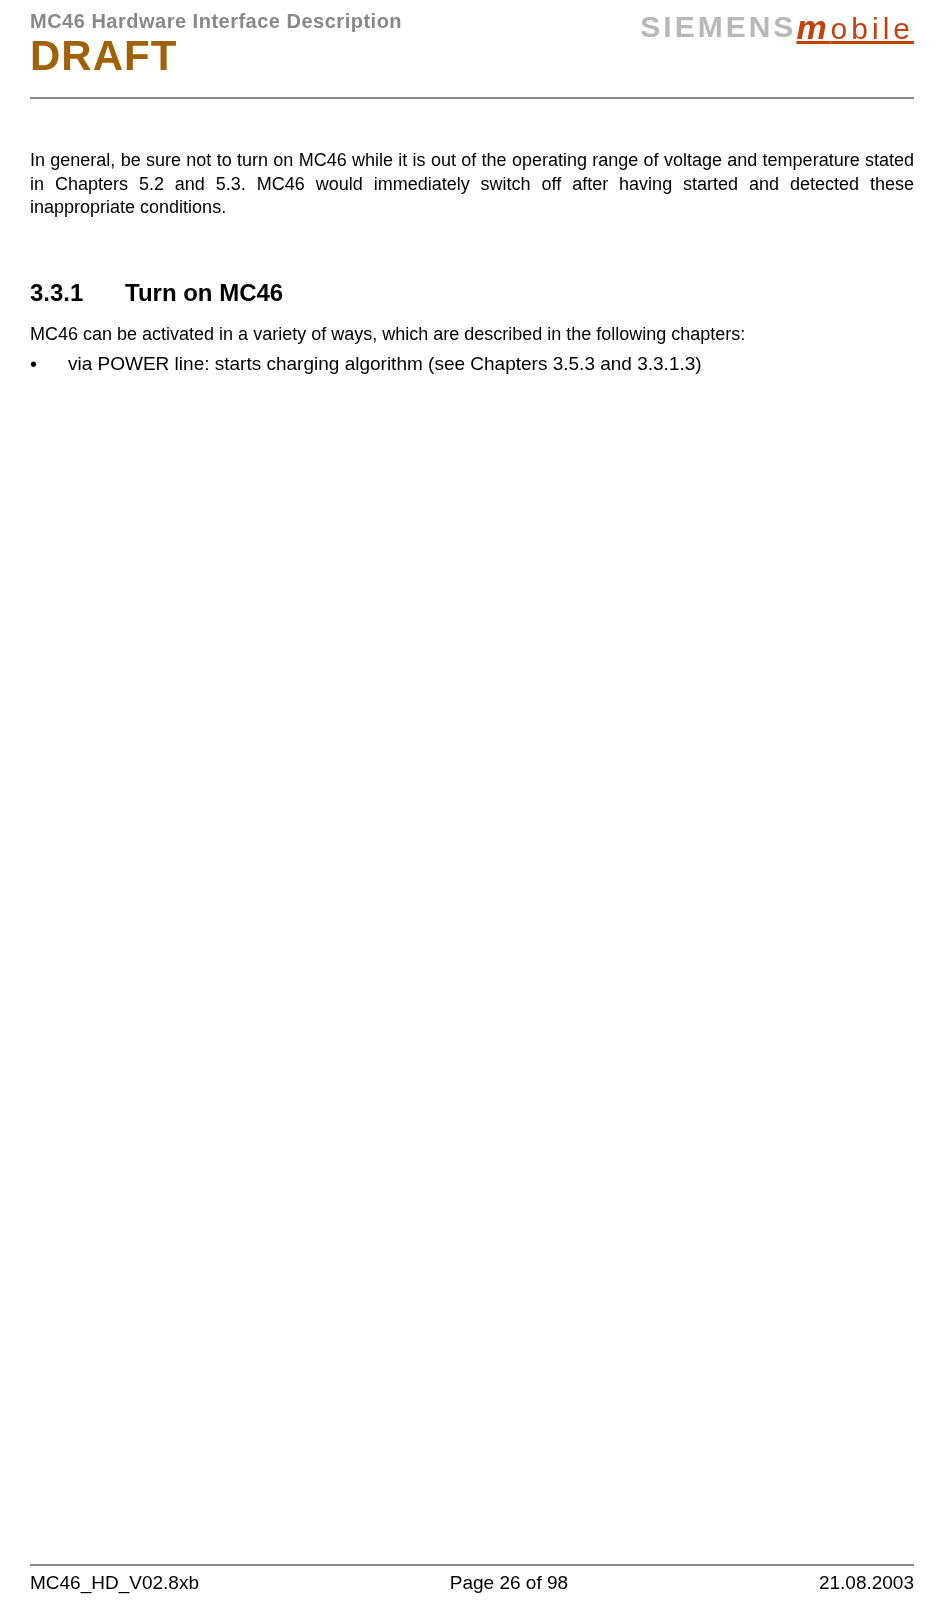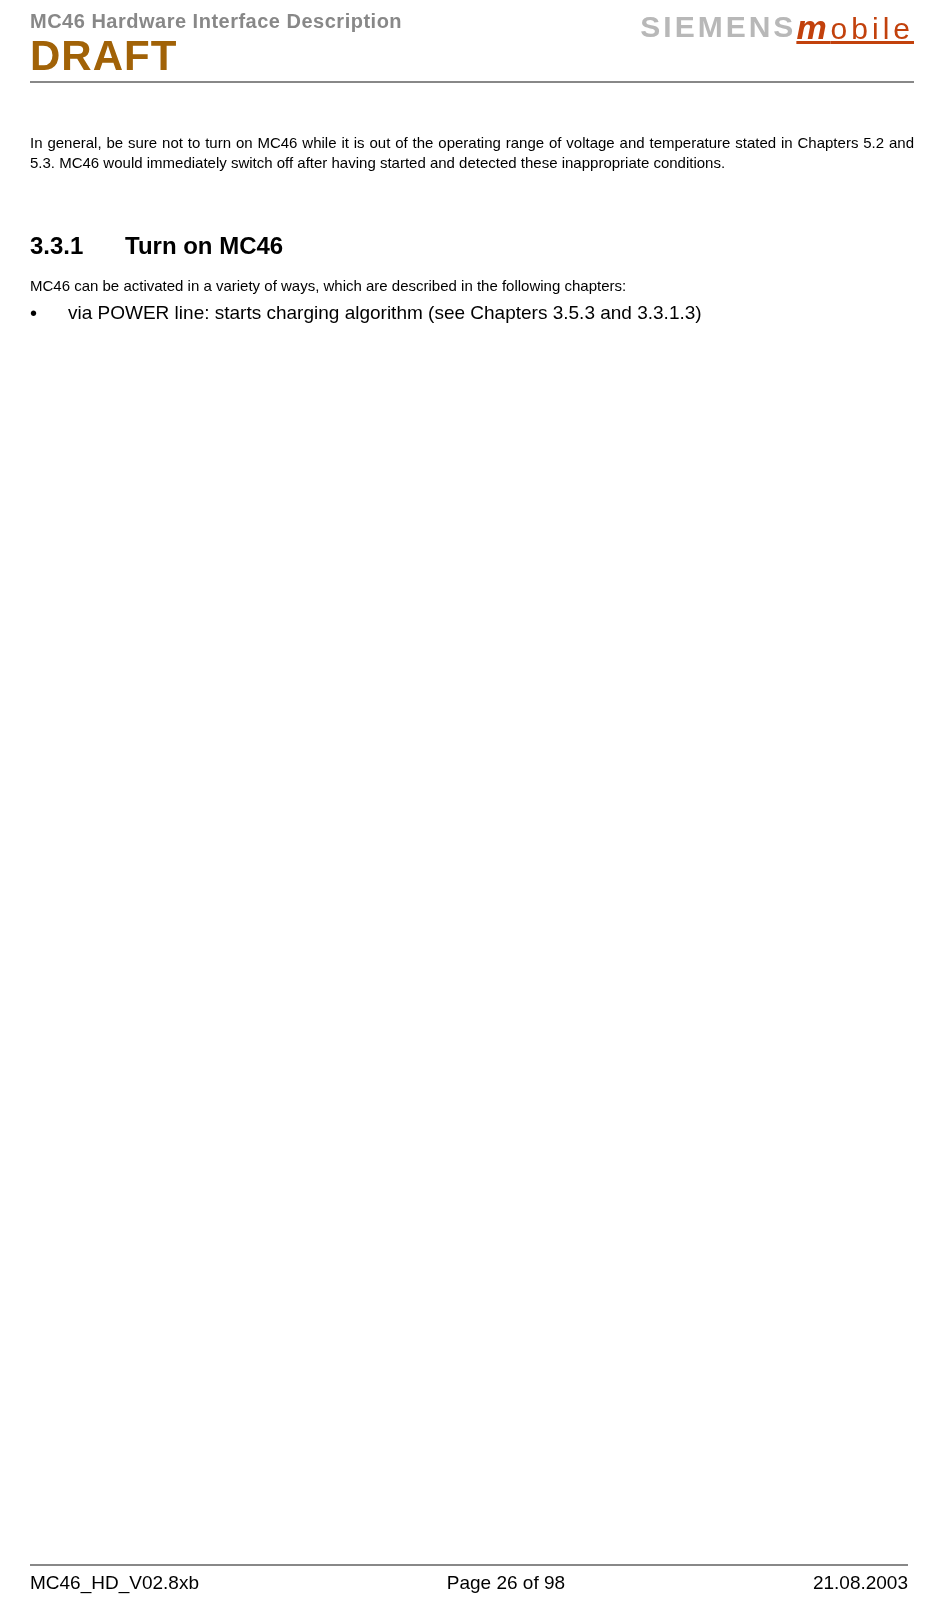"MC46 Hardware Interface Description" .header { padding-bottom: 2px -> 18px }
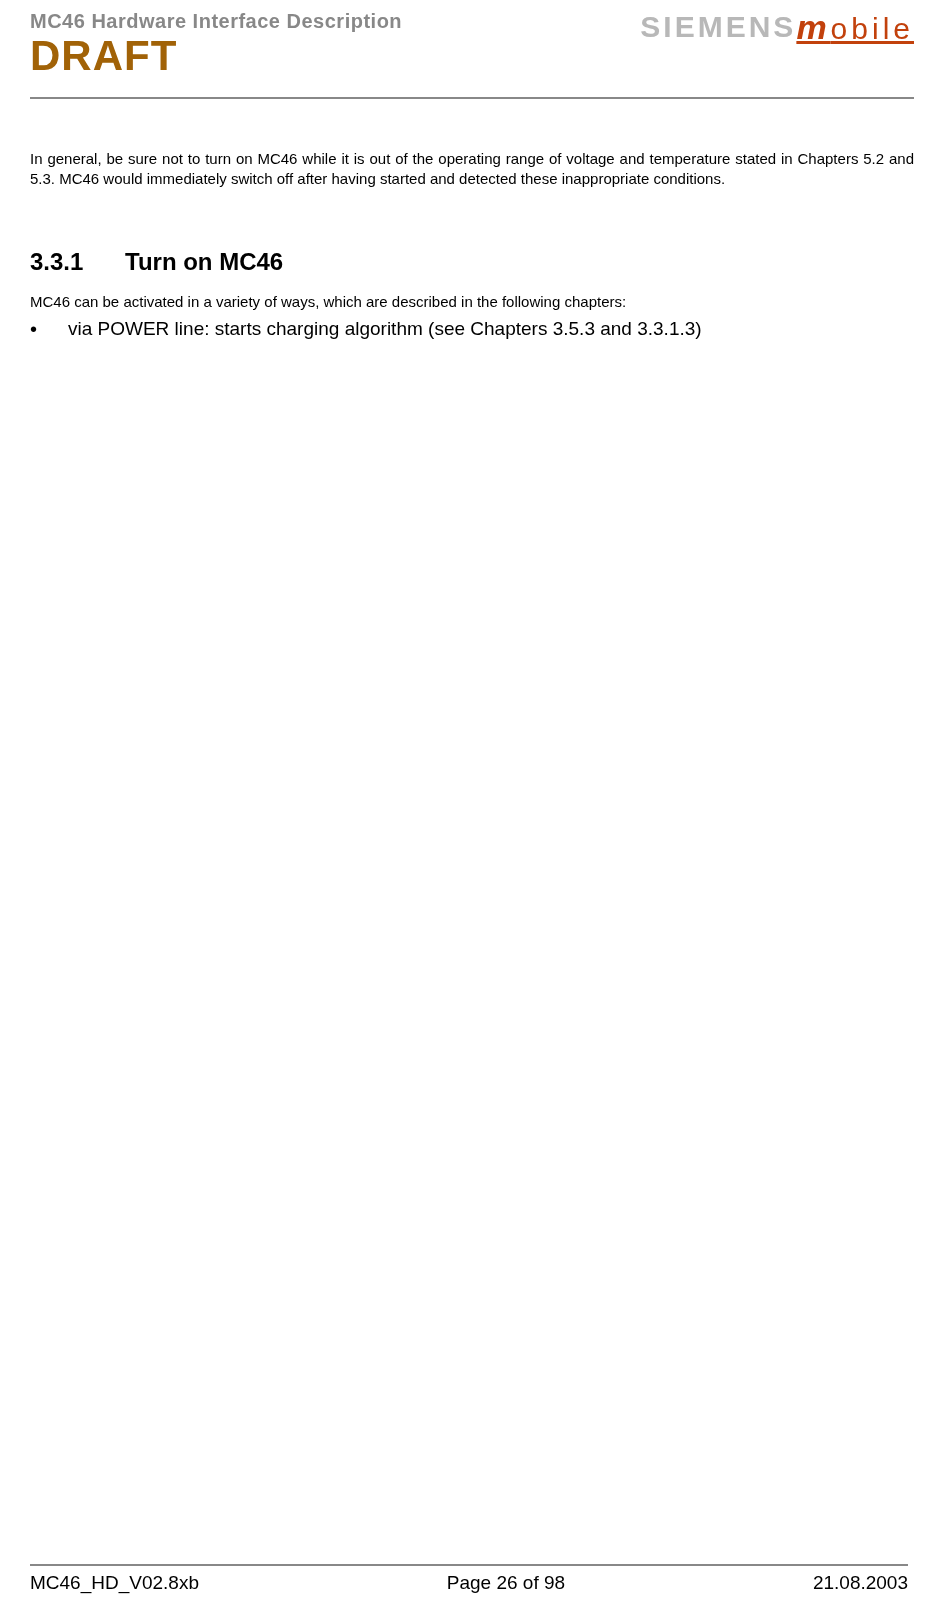"In general, be sure not" .body-text { font-size: 15px -> 18px }
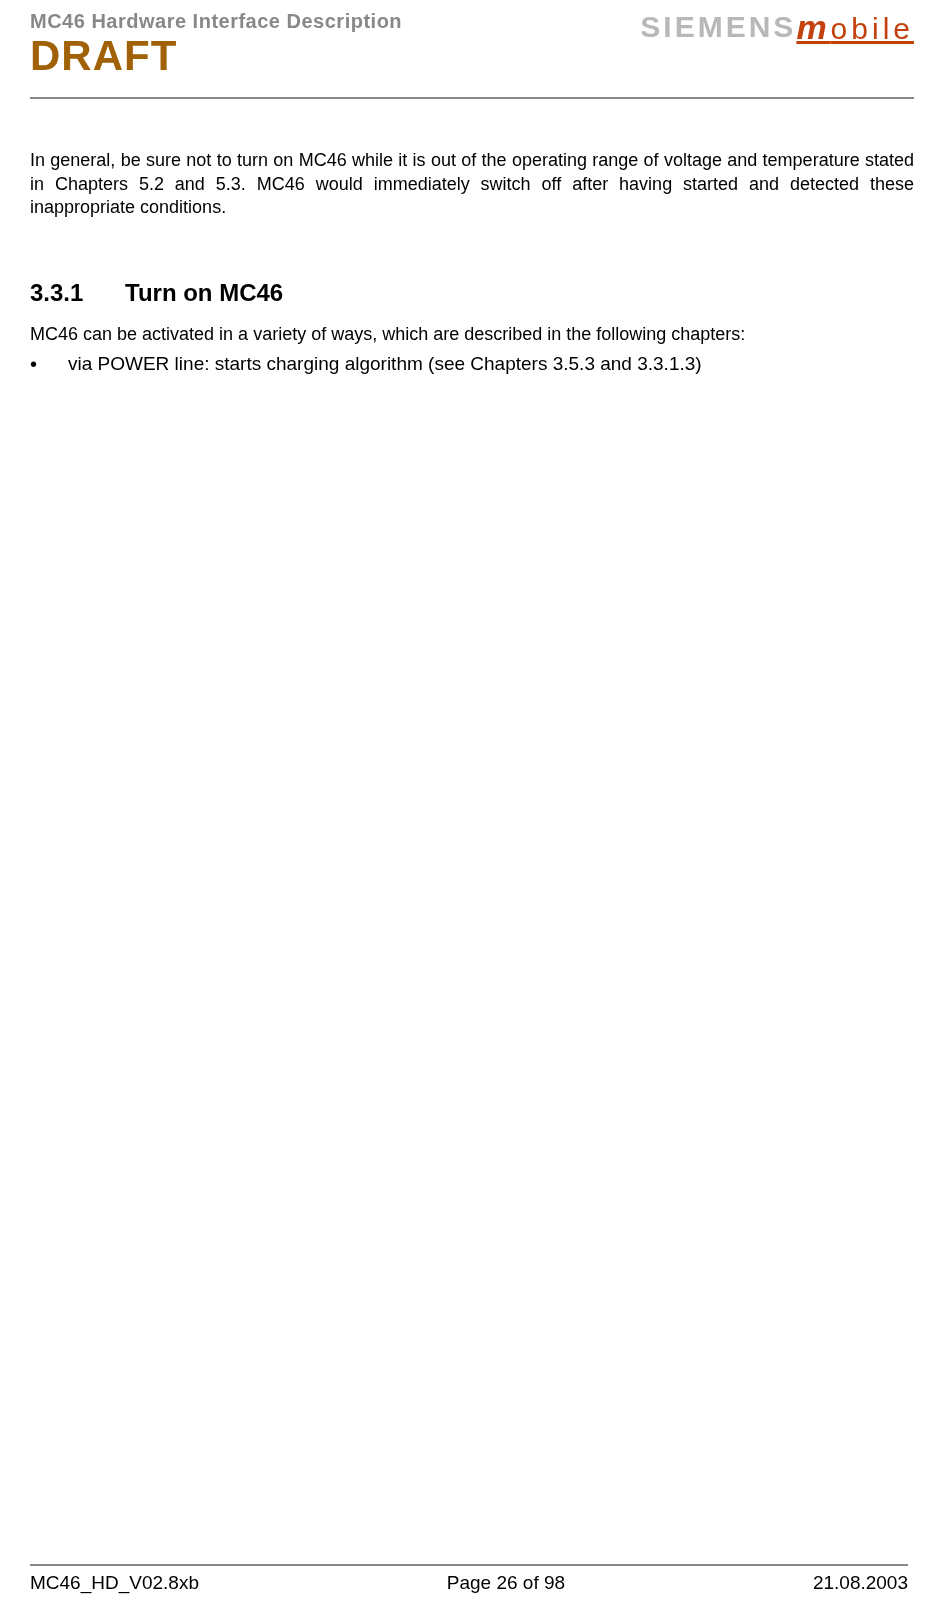"MC46_HD_V02.8xb" .footer { right: 36px -> 30px }
